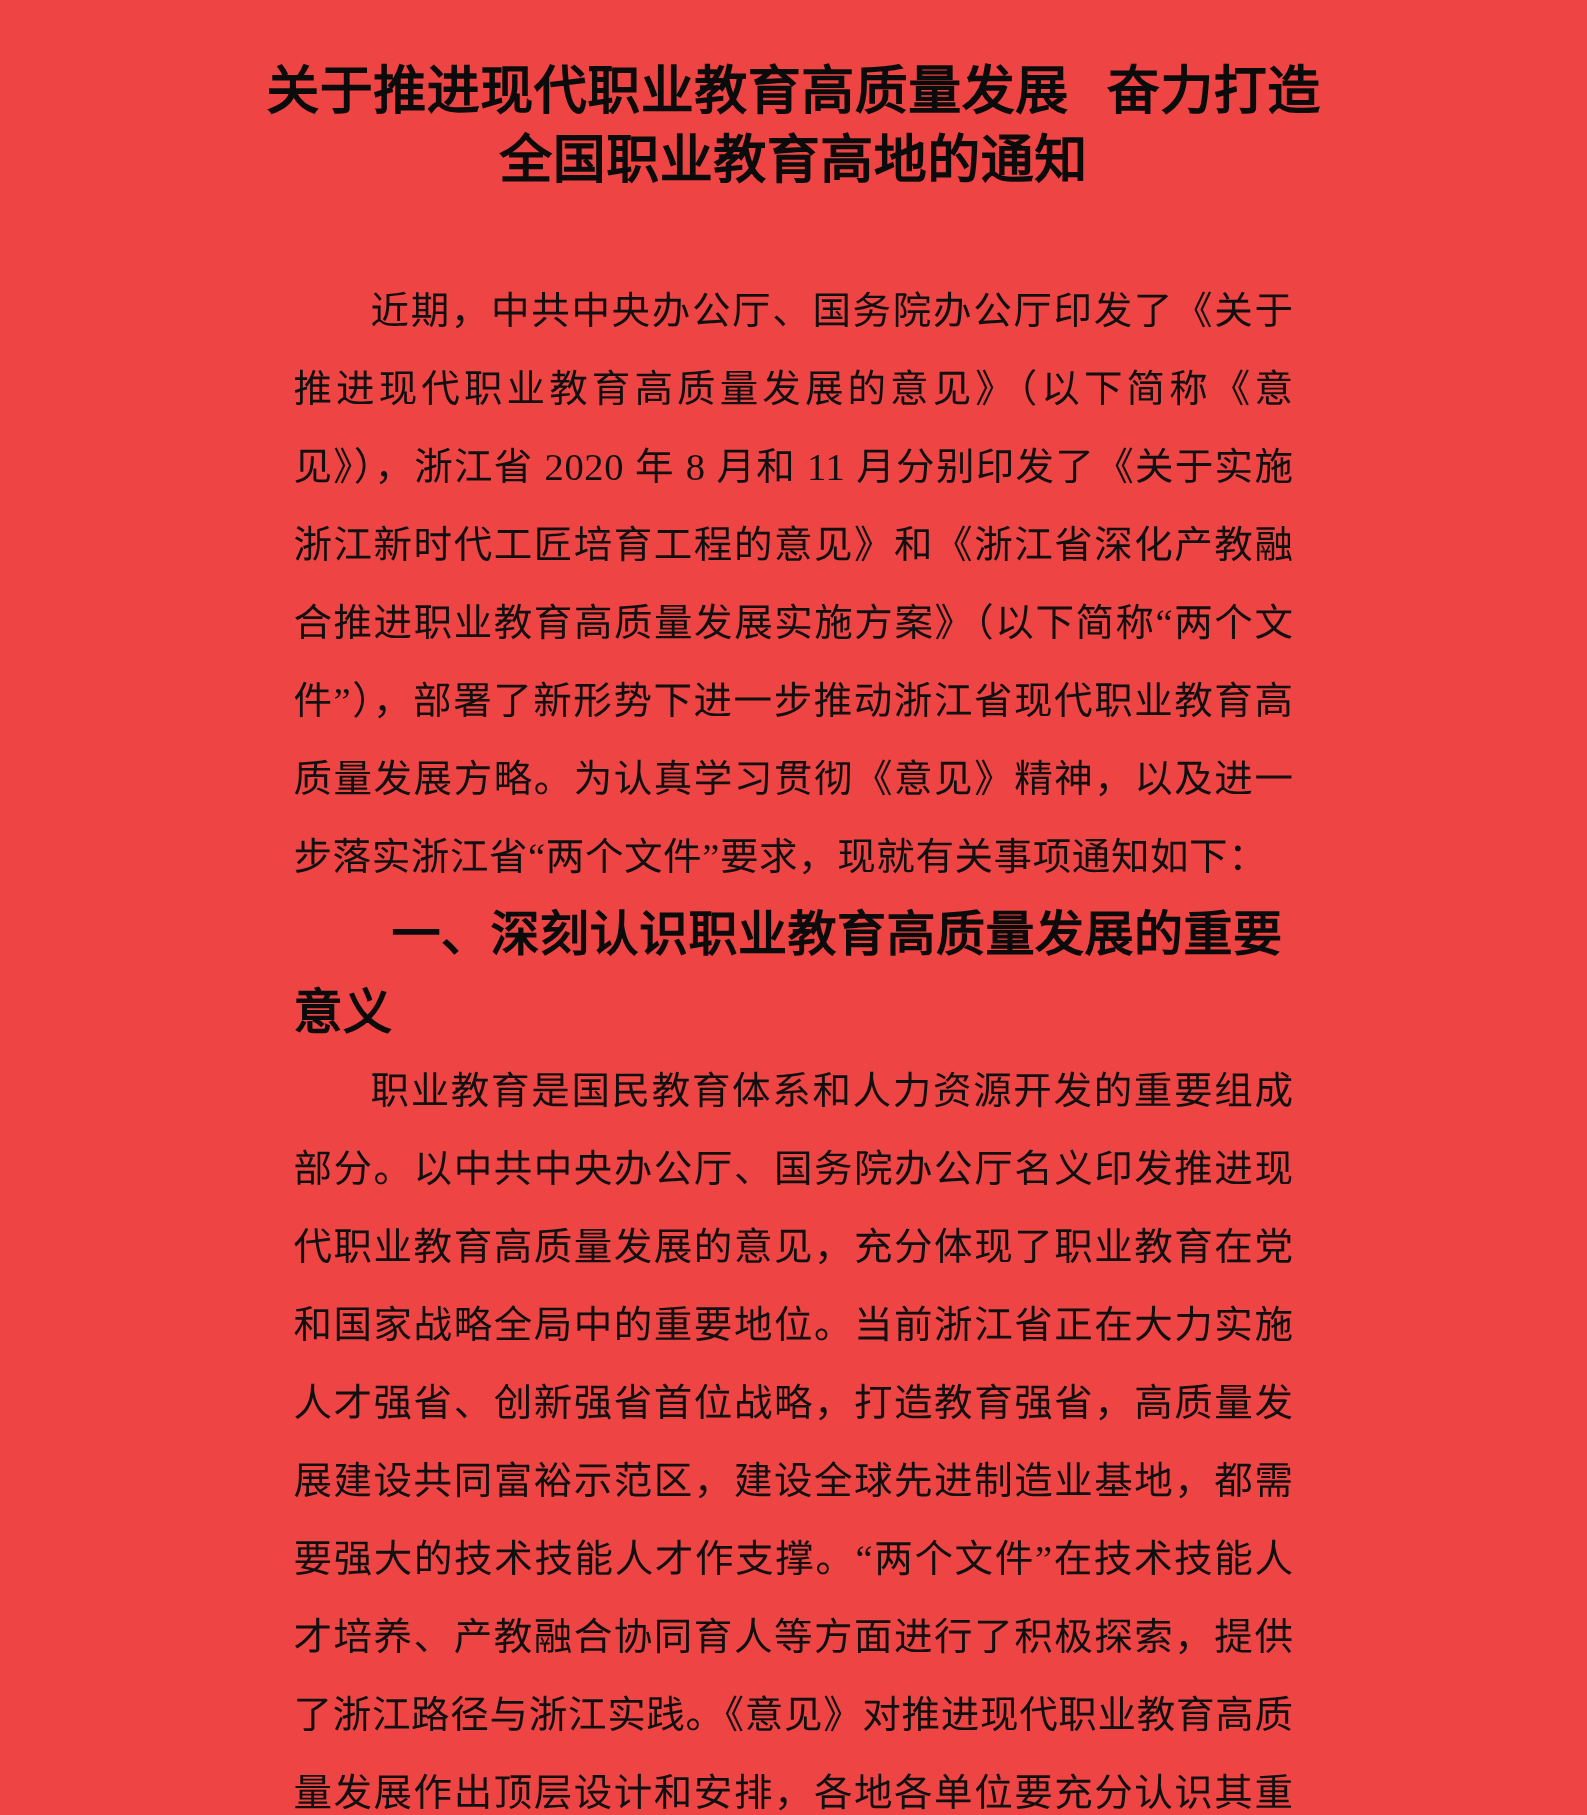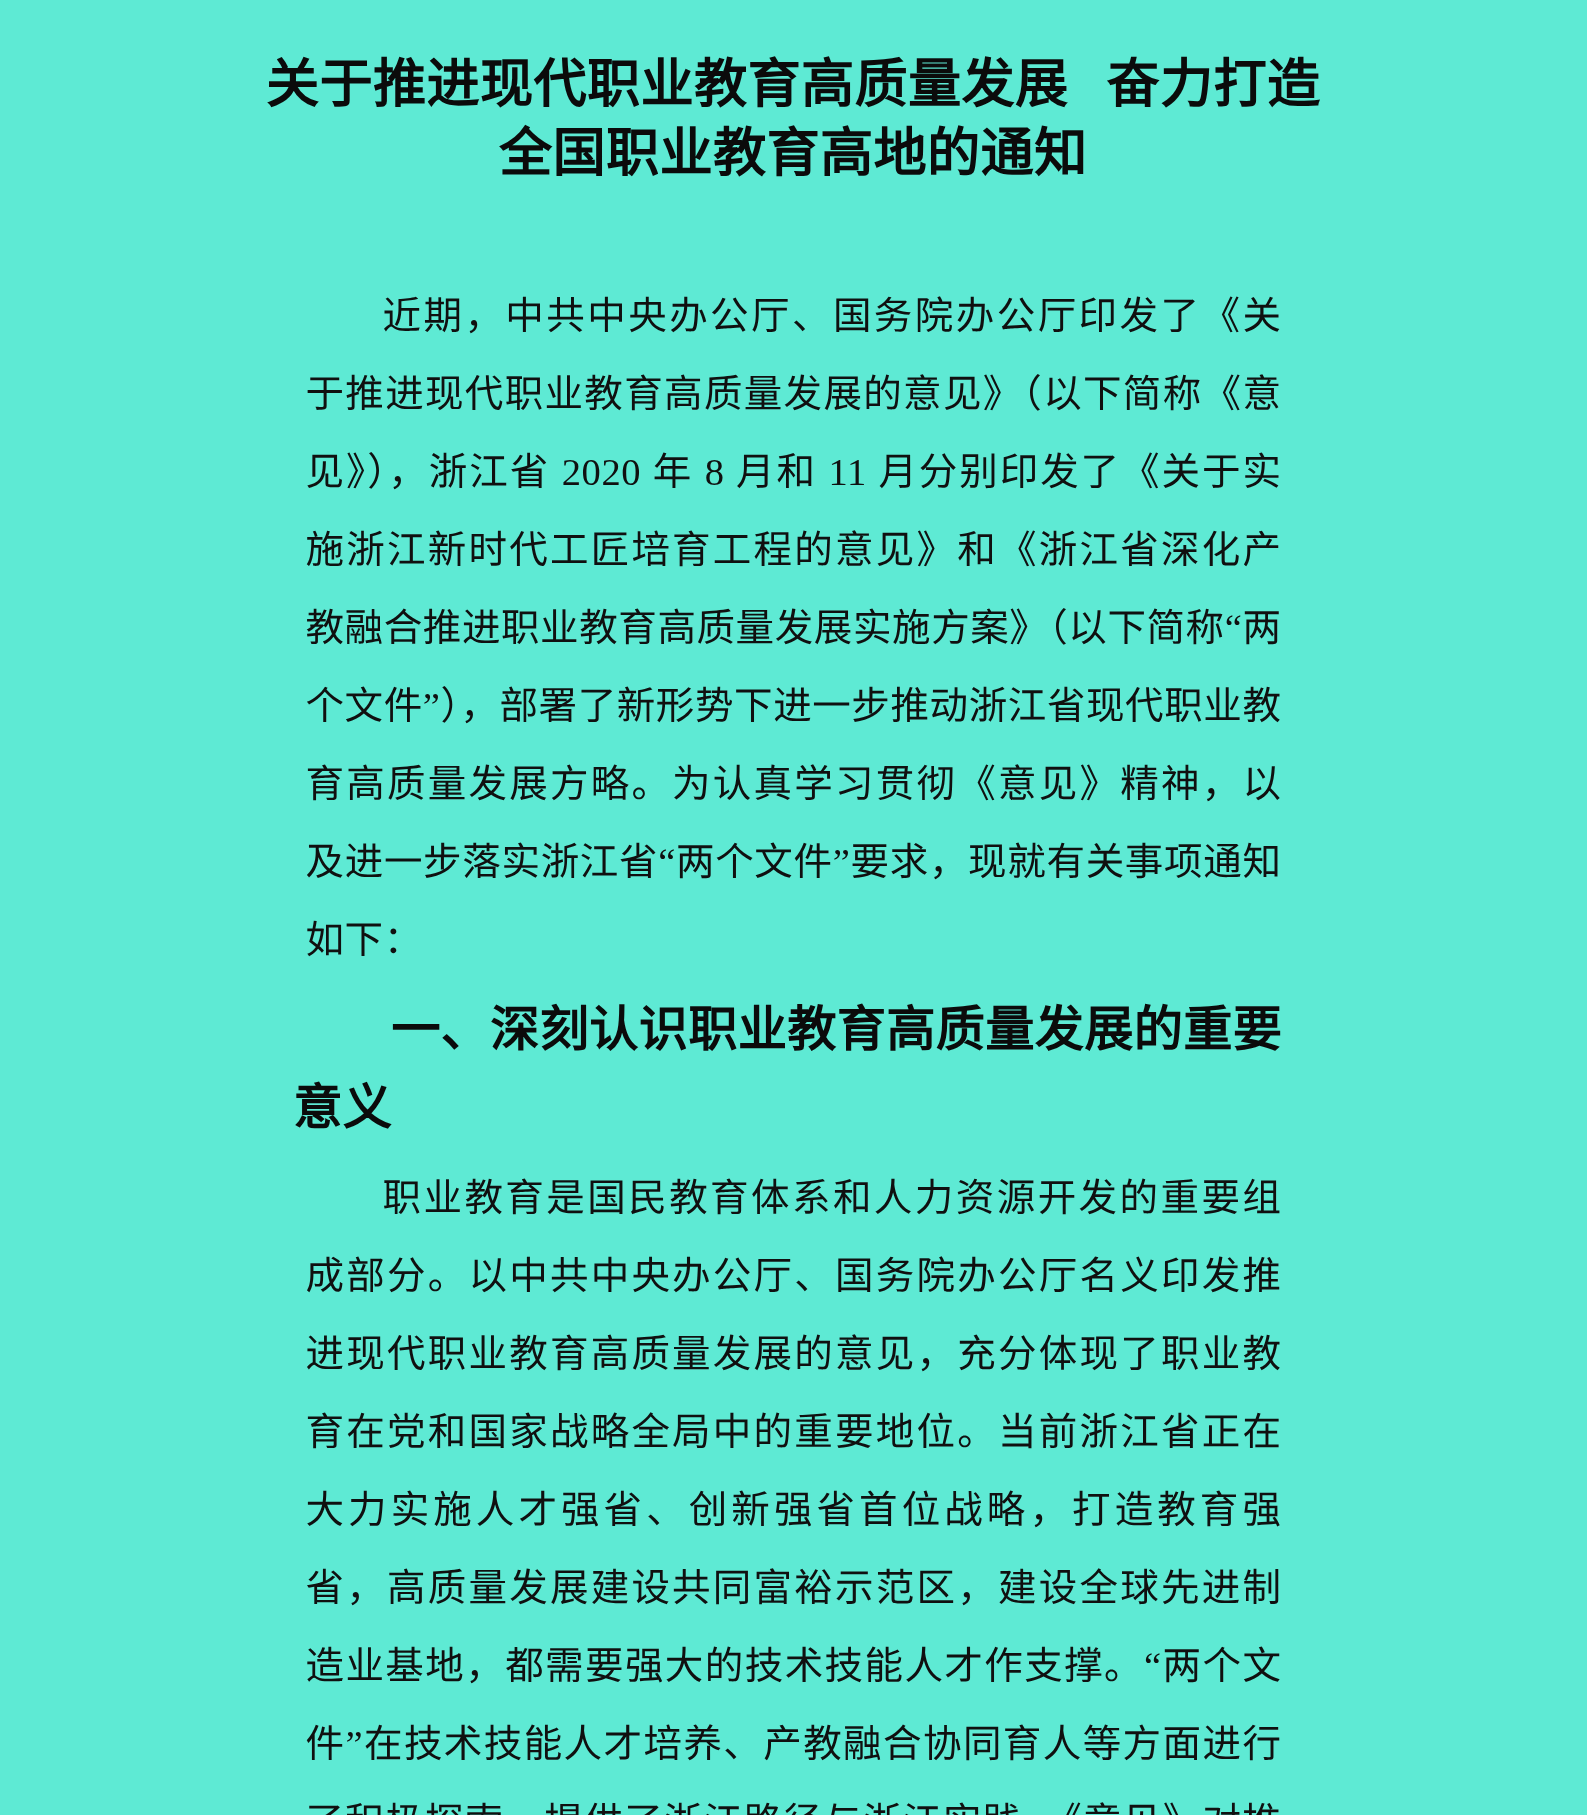"关于推进现代职业教育高质量发展 奋力打造" #page { background: #5eead4 -> #ef4444; padding: 5px -> 12px }
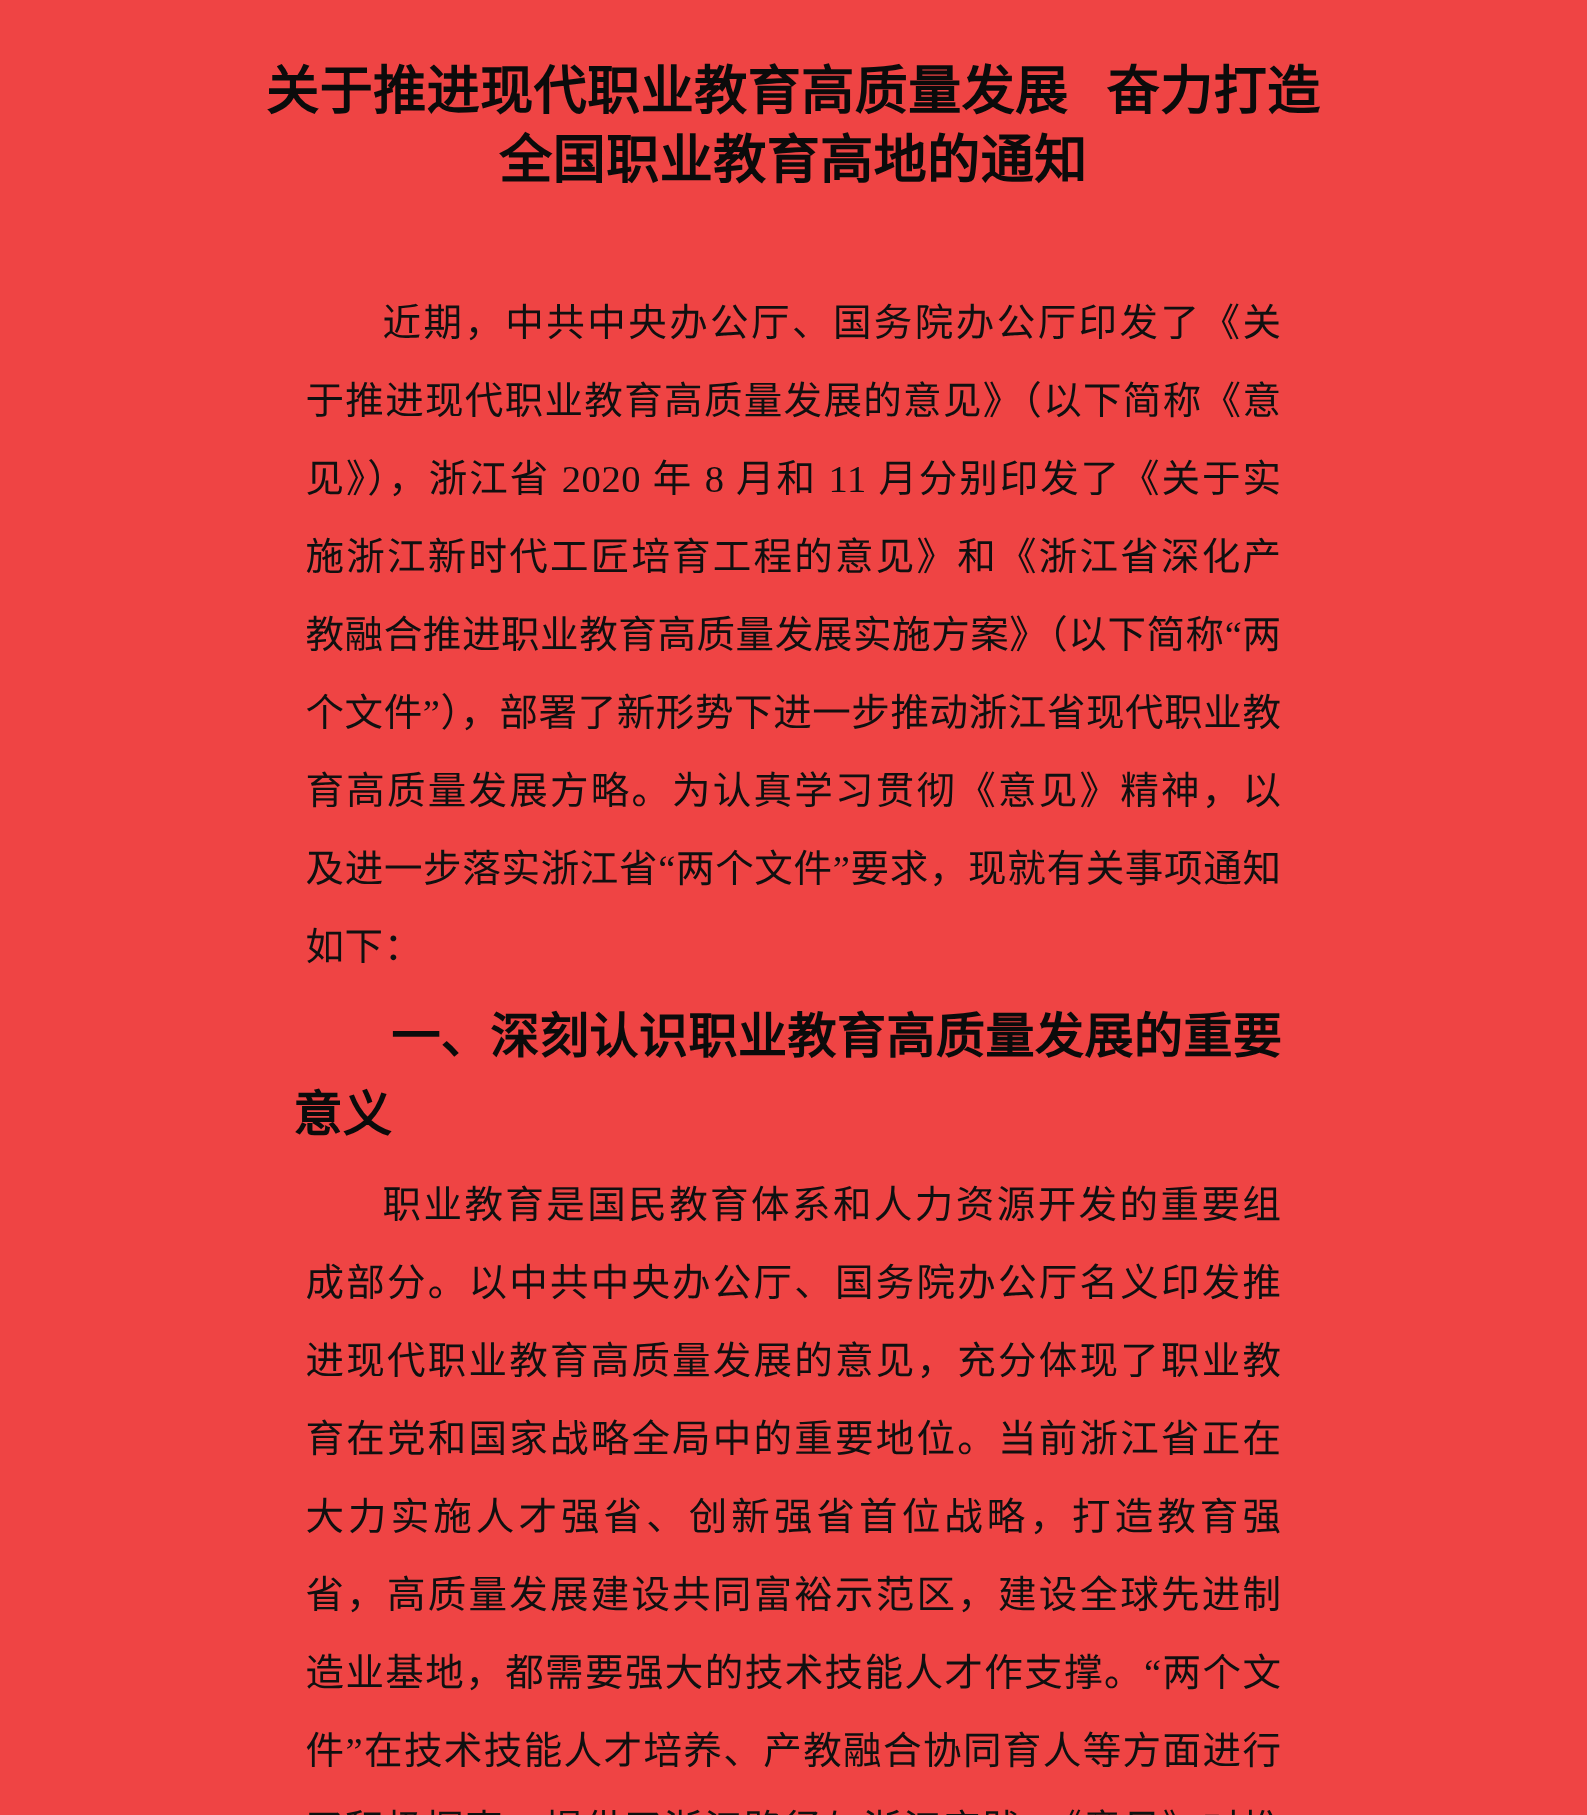"近期，中共中央办公厅、国务院办公厅印发了《关于推进现代职业教育高质量发展的意见》" .para { margin: 12px -> 0 }
